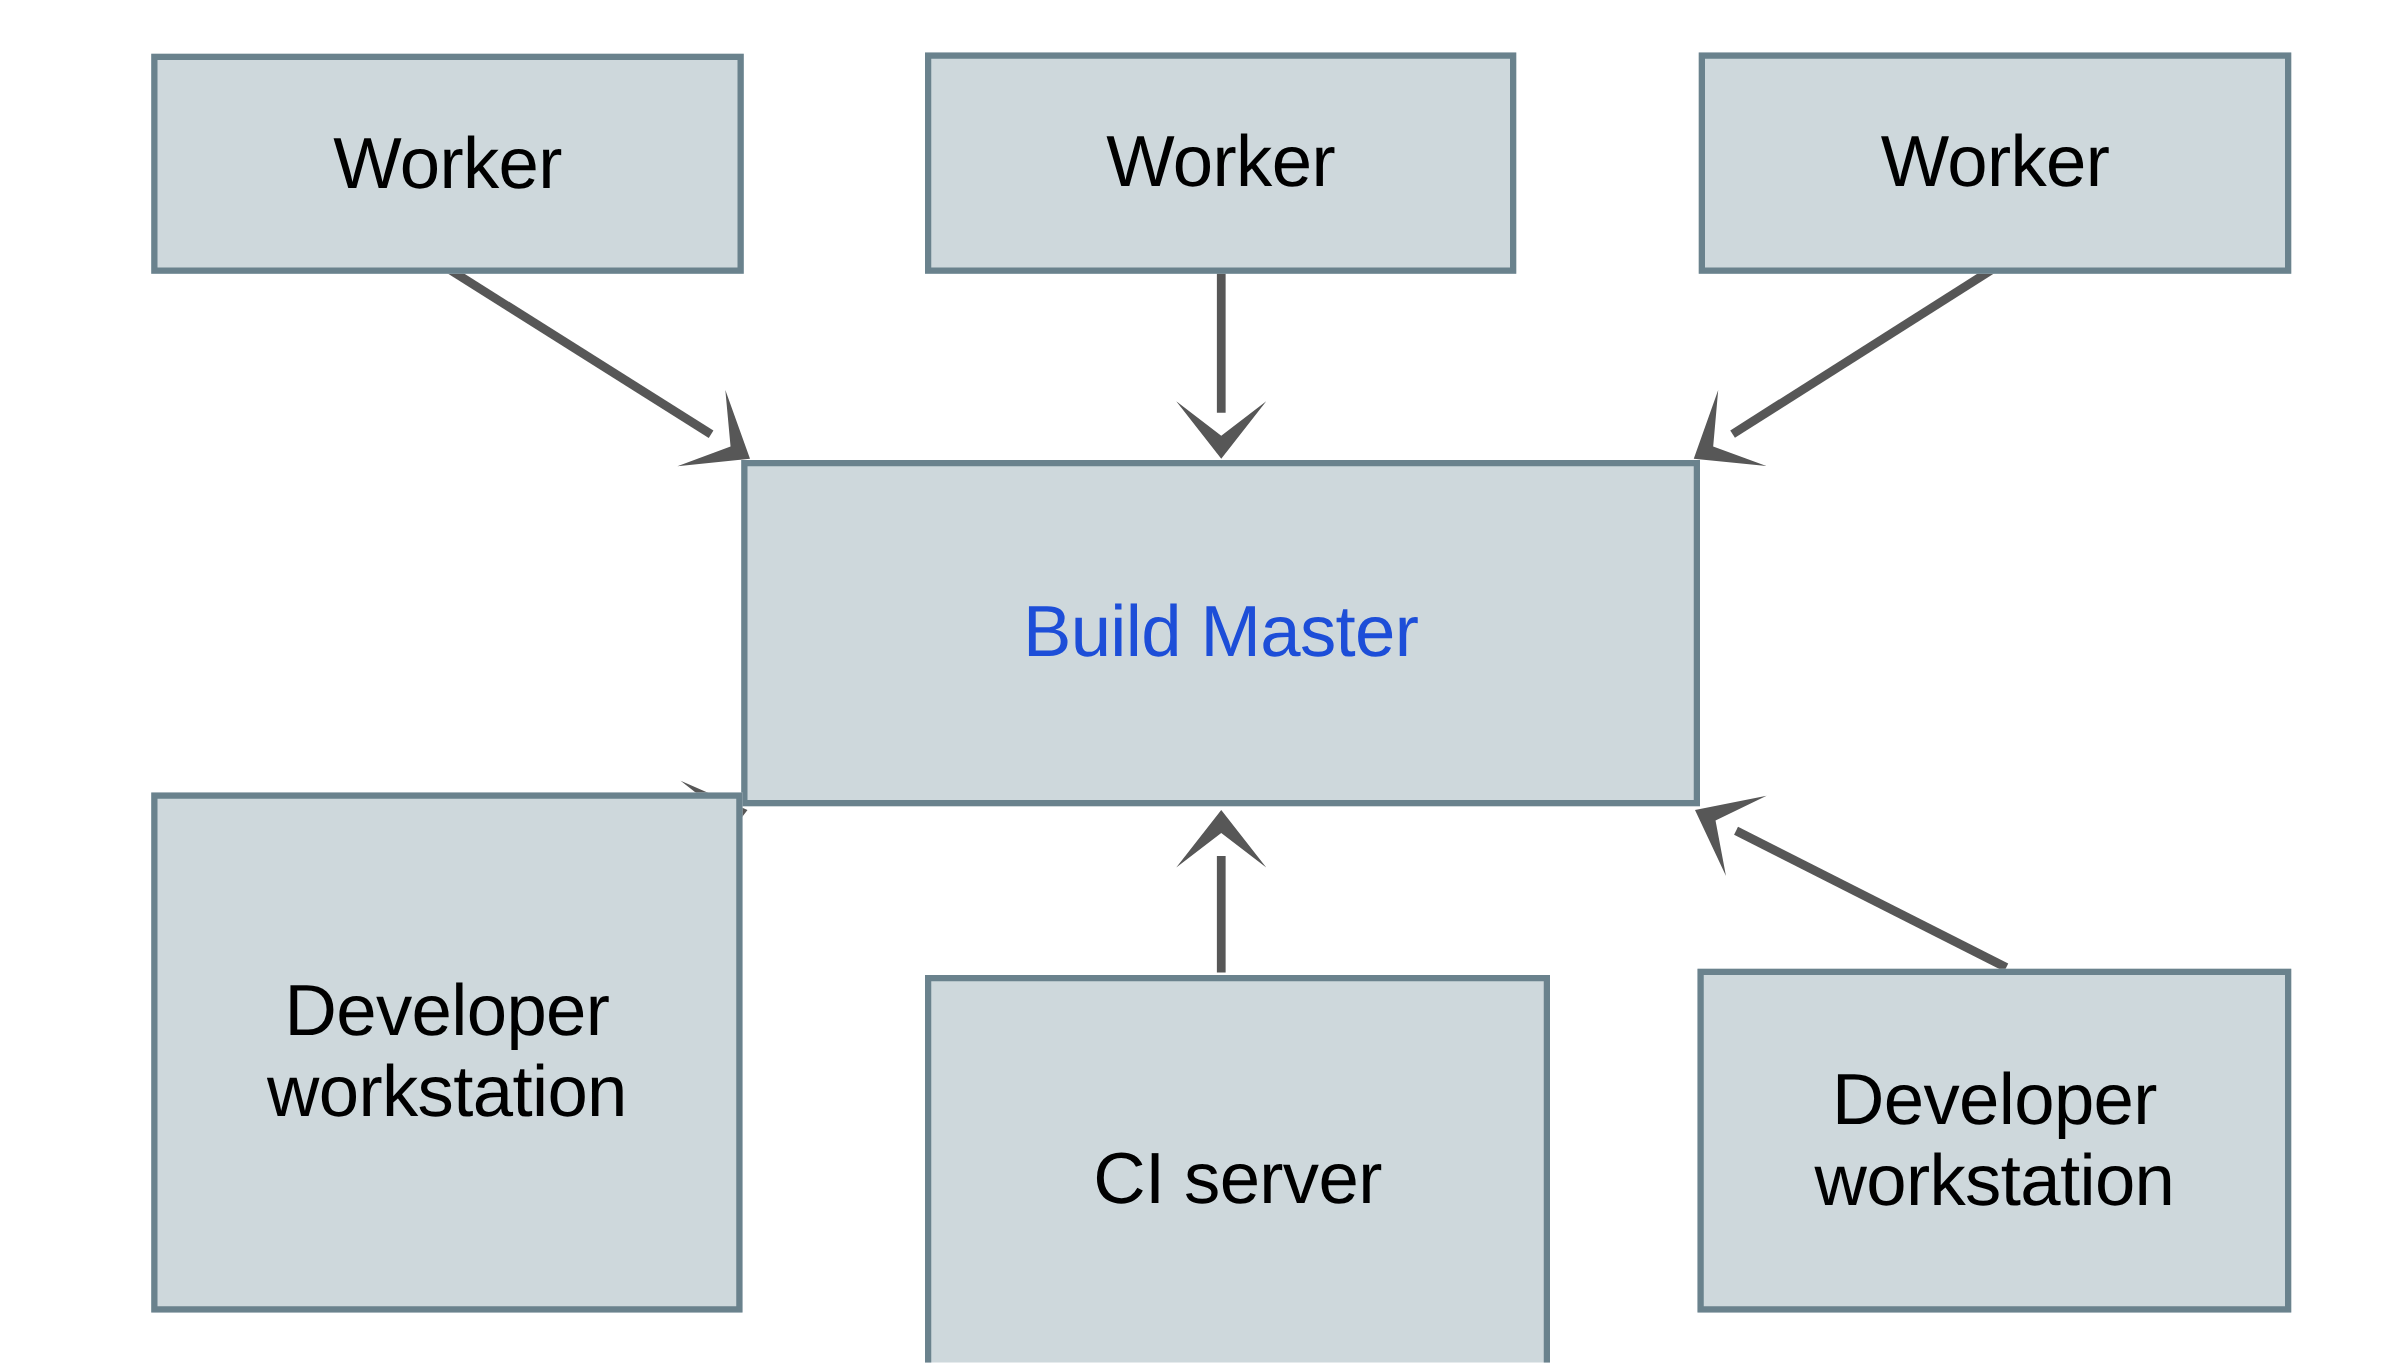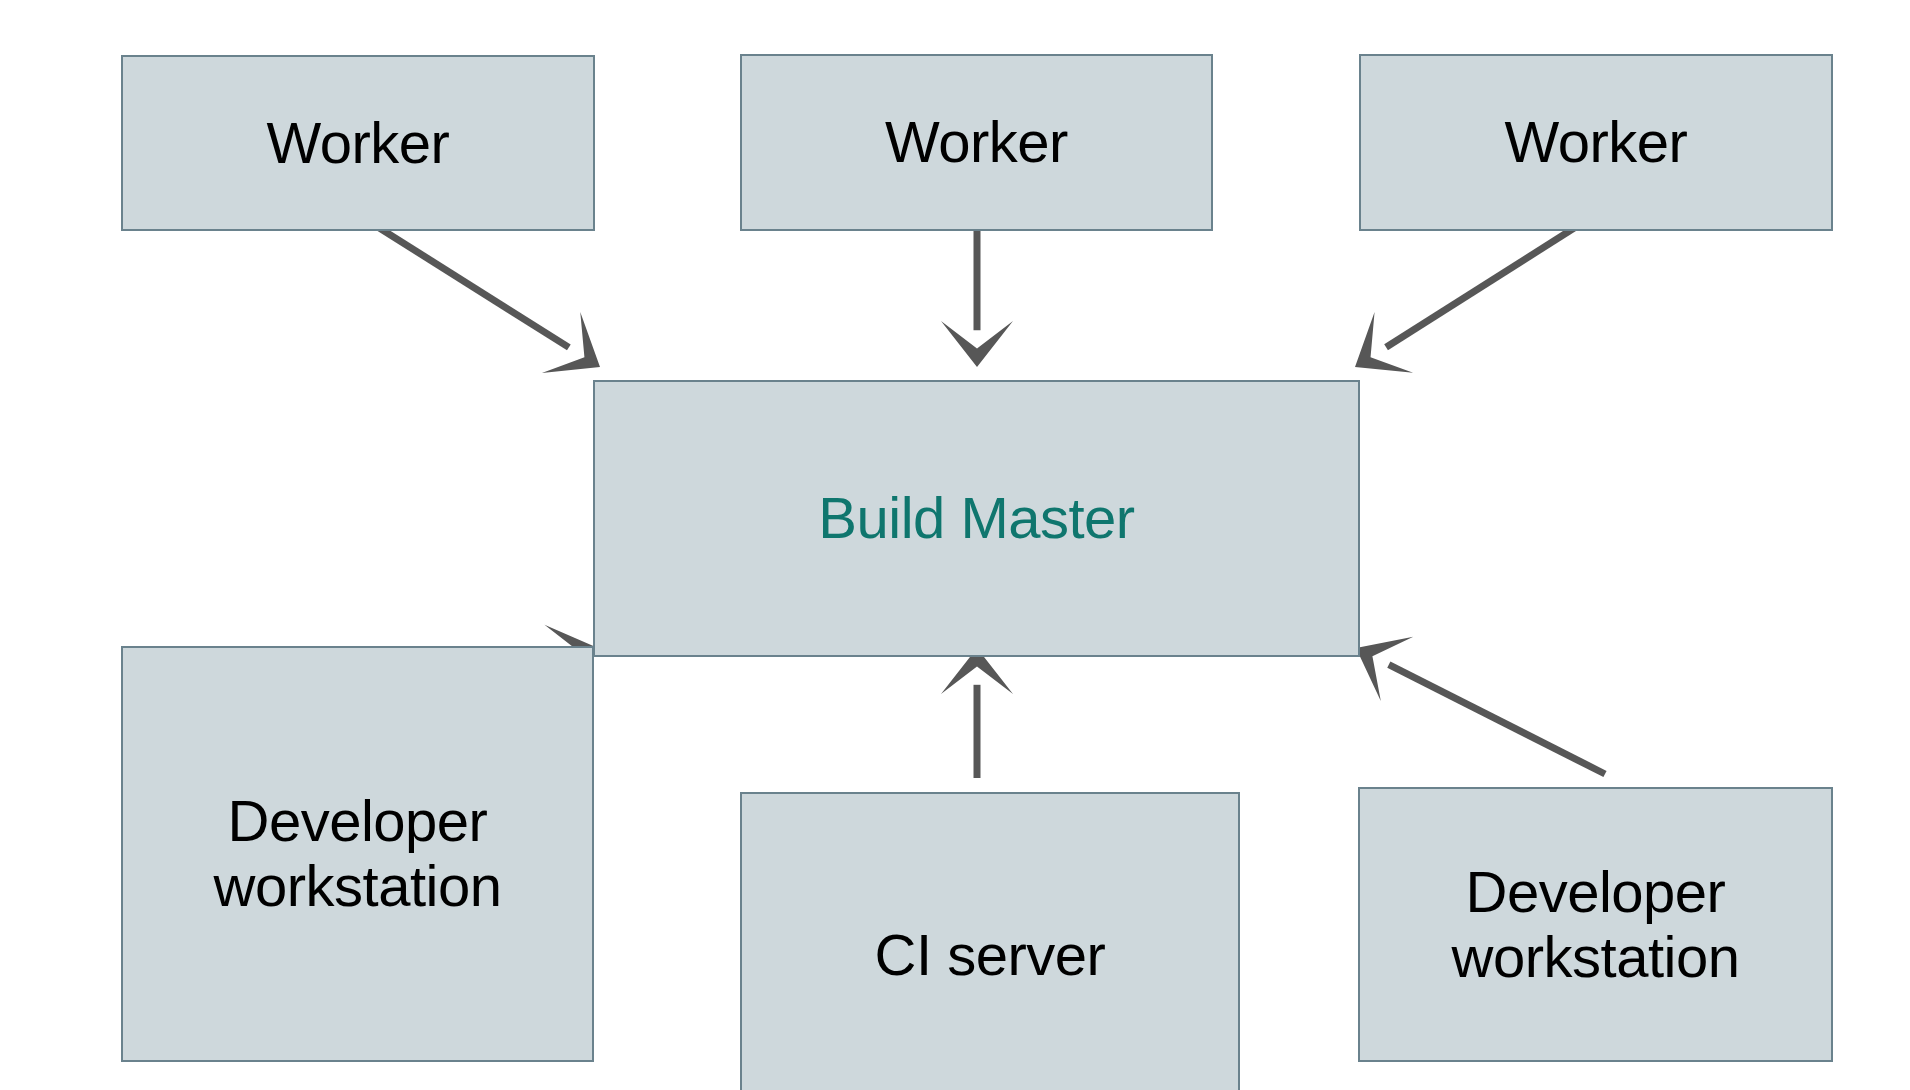"Worker" .node { border: 2px solid #737373 -> 5px solid #737373; margin-top: 12px -> none }
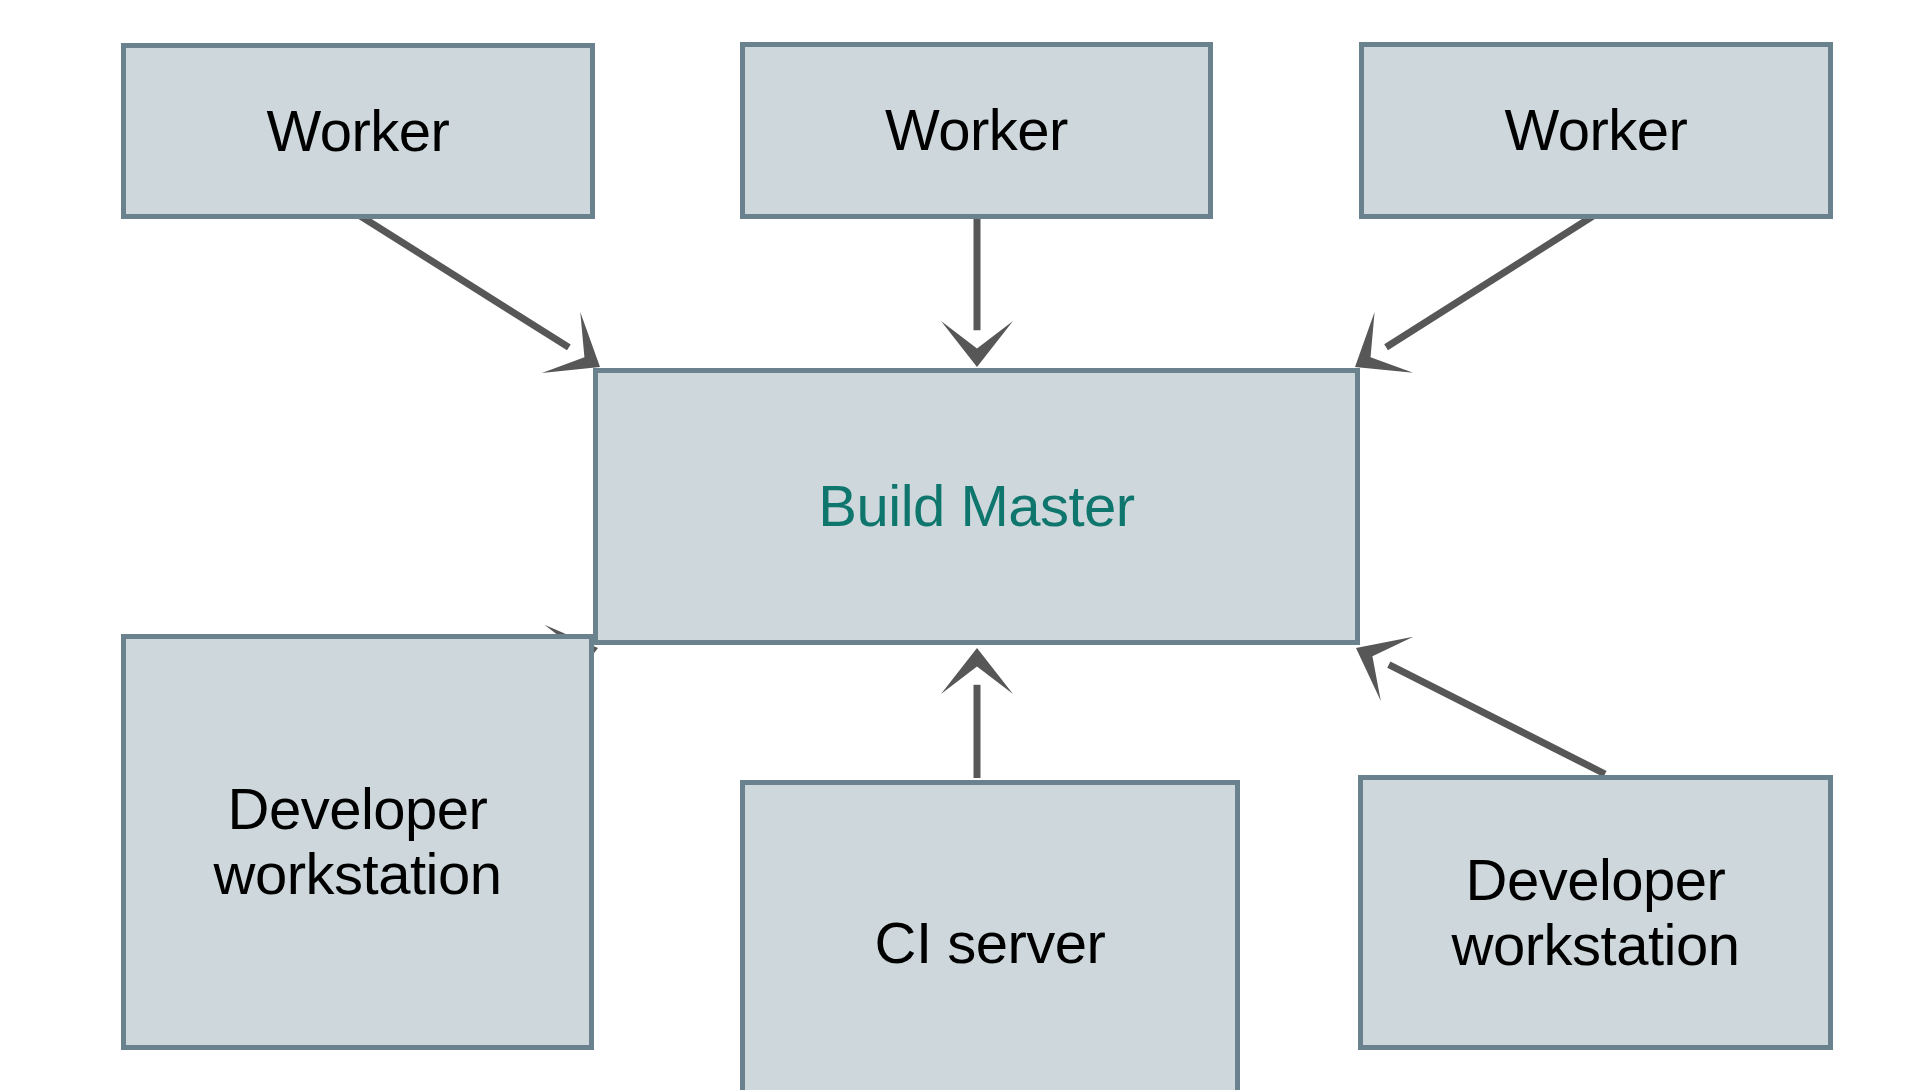"Build Master" div.node { color: #0f766e -> #1d4ed8 }
